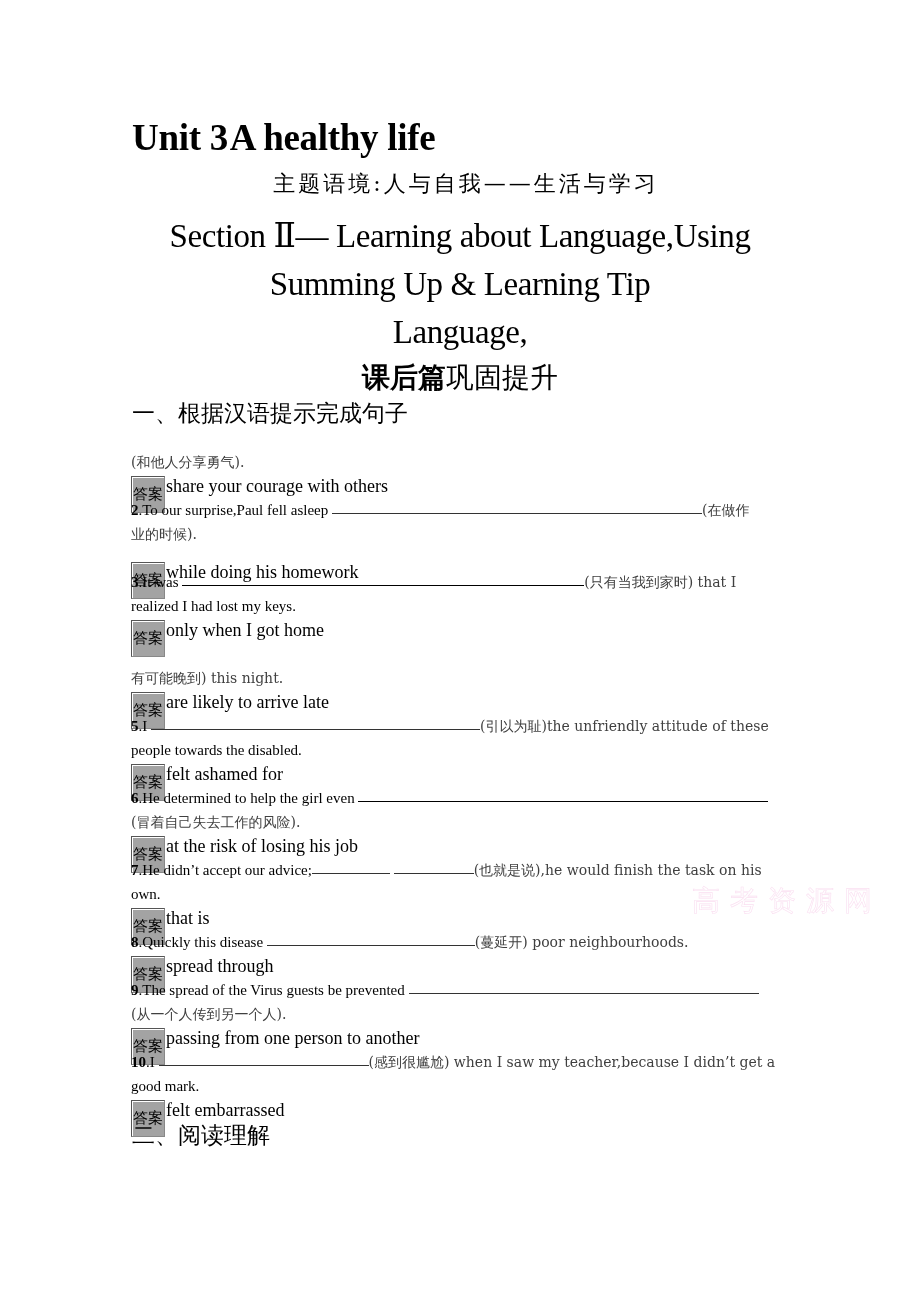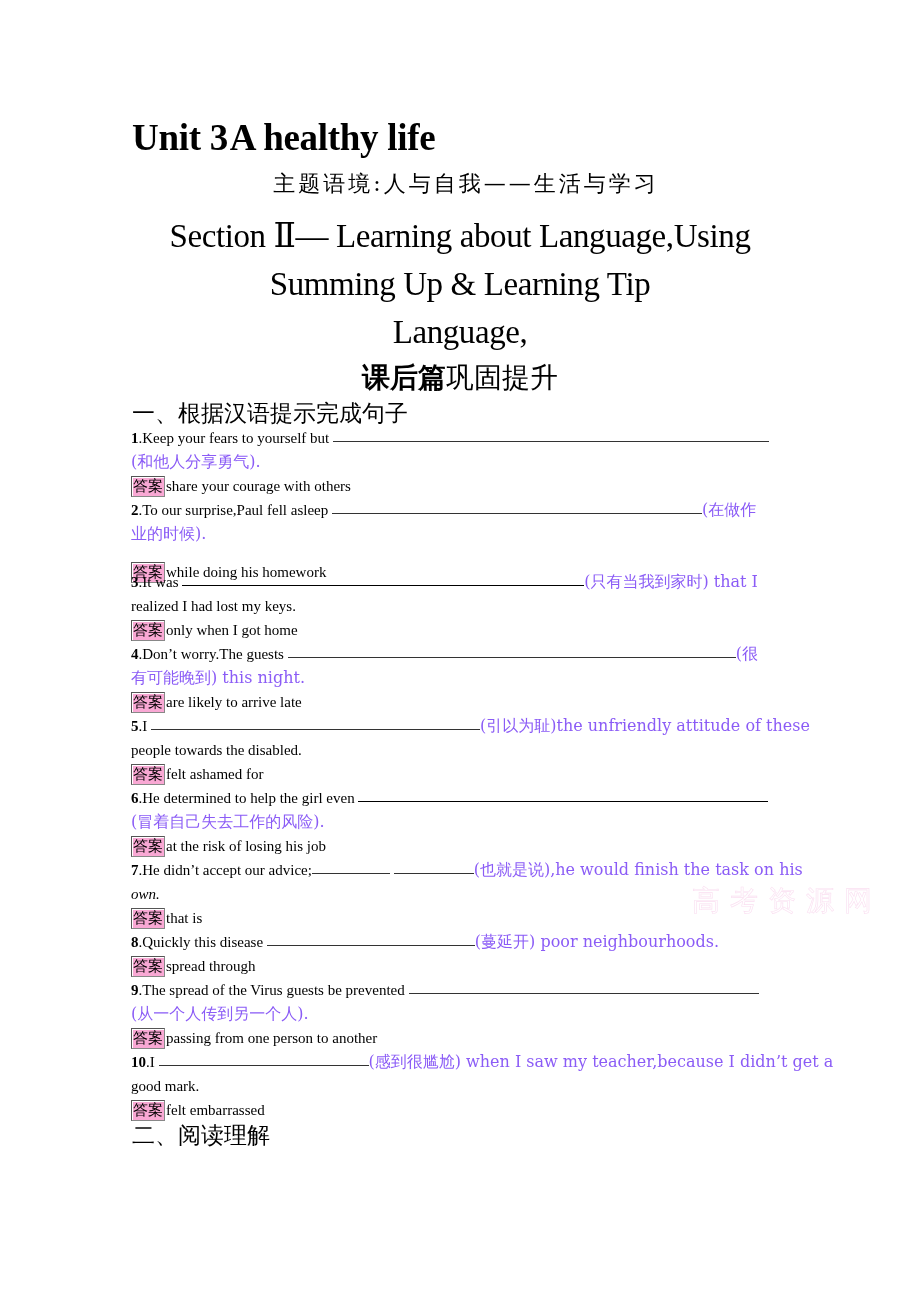"1.Keep your fears to yourself" div.row { html: <div> <span>1</span><span>.Keep your fears to yourself but </span><span></span> </div> -> none }
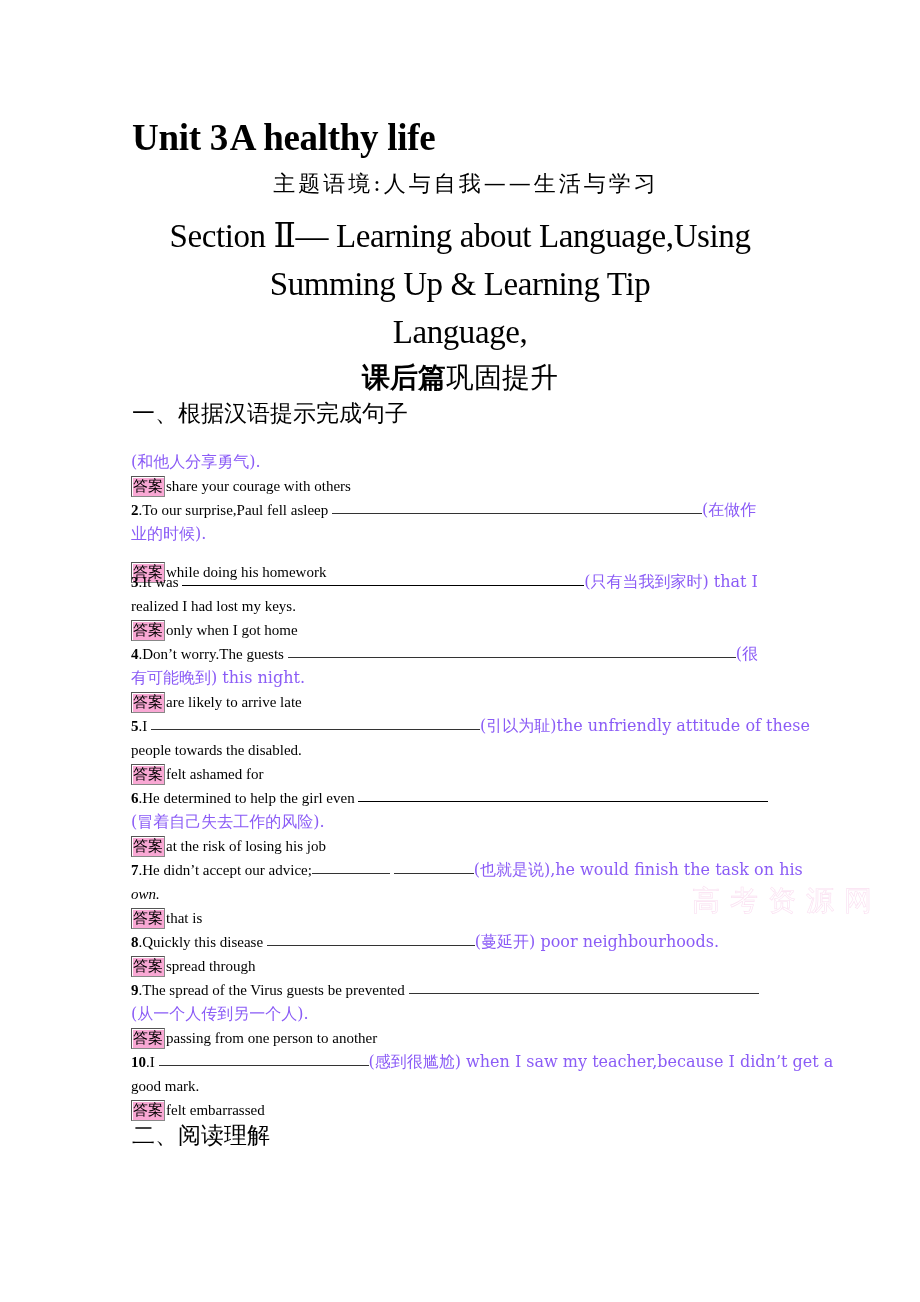"(和他人分享勇气)." .cn { color: #8b5cf6 -> #404040; font-size: 16px -> 14px }
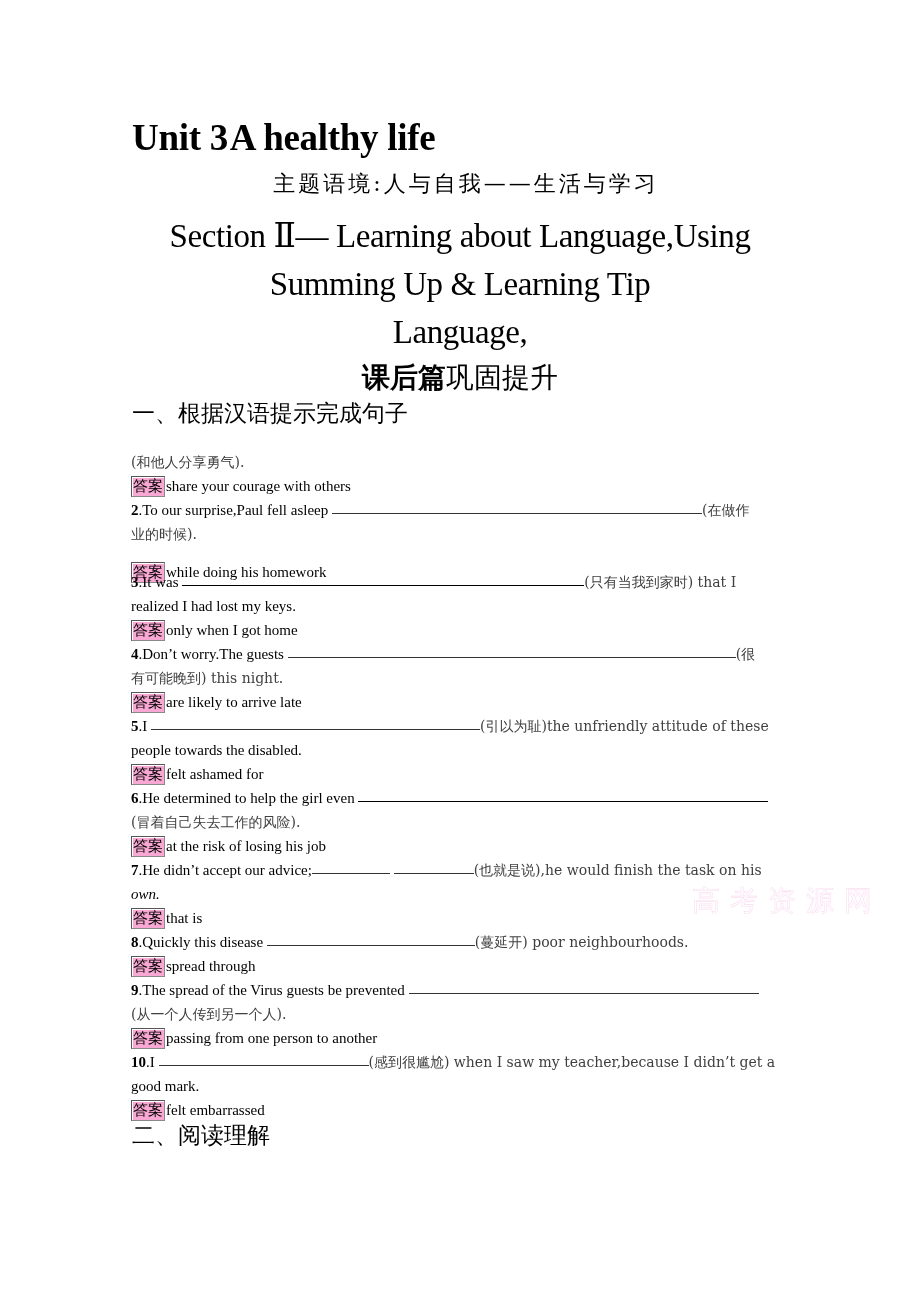"答案" .answer-badge { background: #f9a8d4 -> #a3a3a3; padding: 0 1px -> 8px 1px }
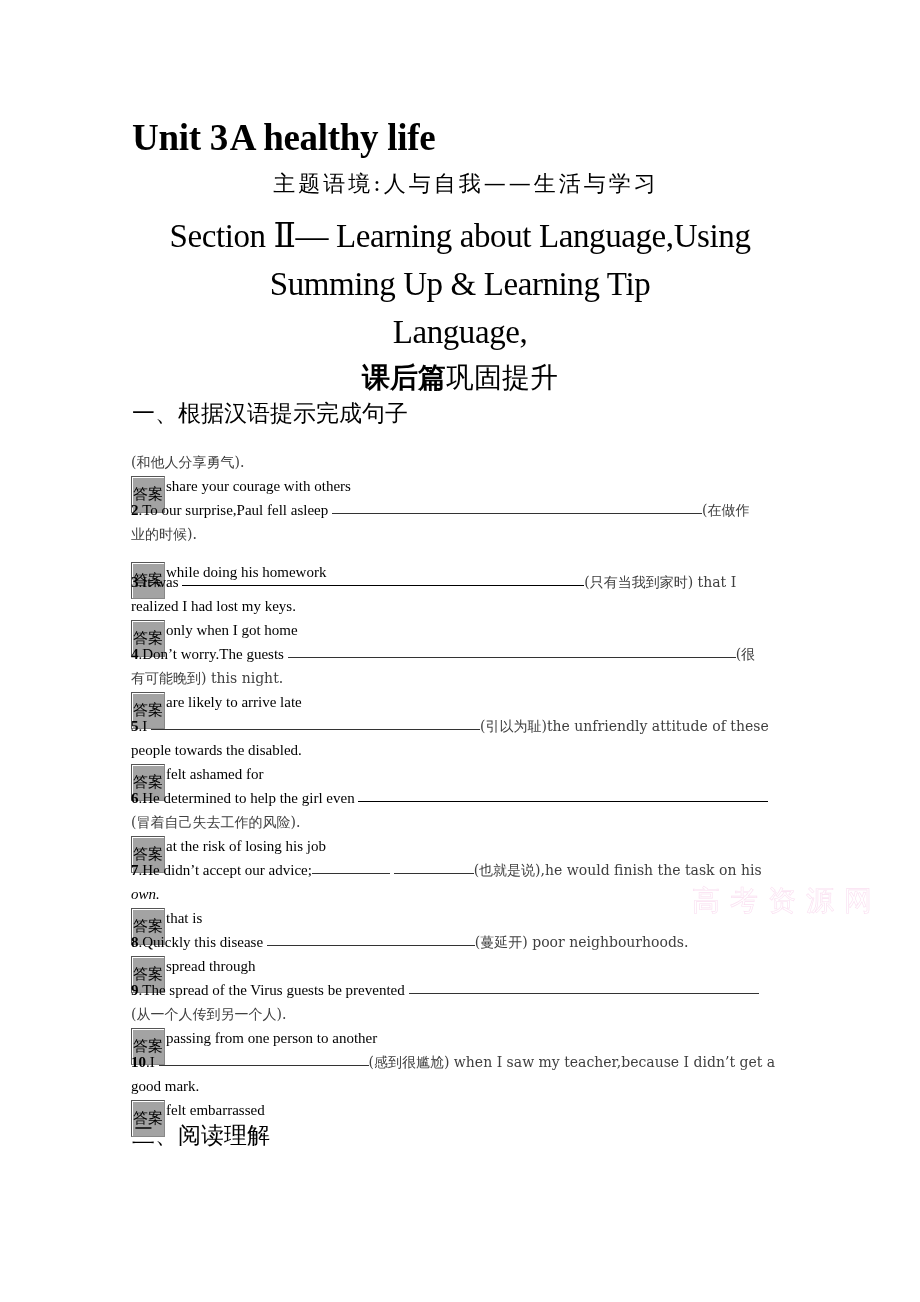"share your courage with others" .answer-text { font-size: 15px -> 18px }
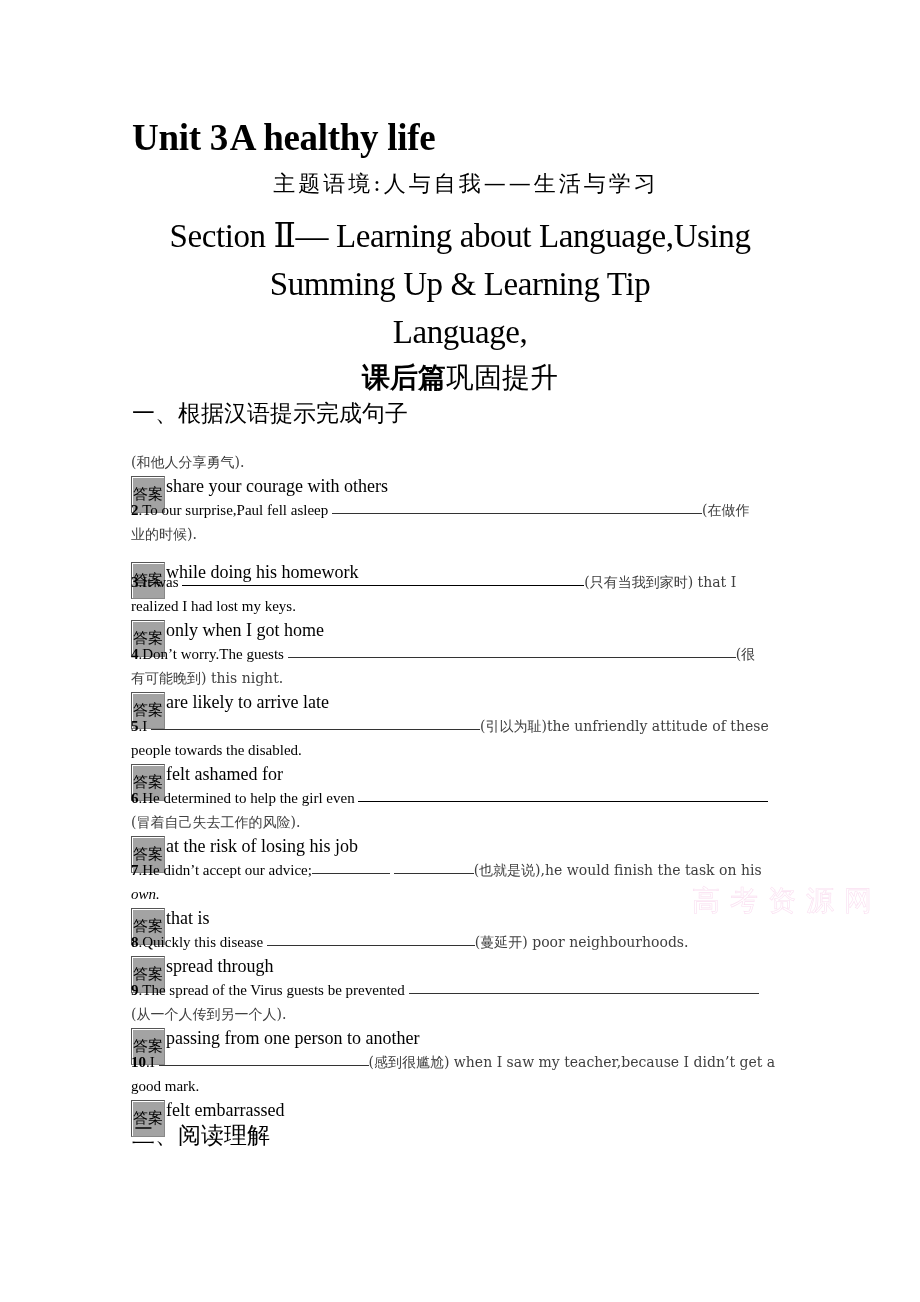"4.Don’t worry.The guests (很" div.row { html: <div> <span>4</span><span>.Don’t worry.The guests </span><span></span><span>(很</span> </div> -> none }
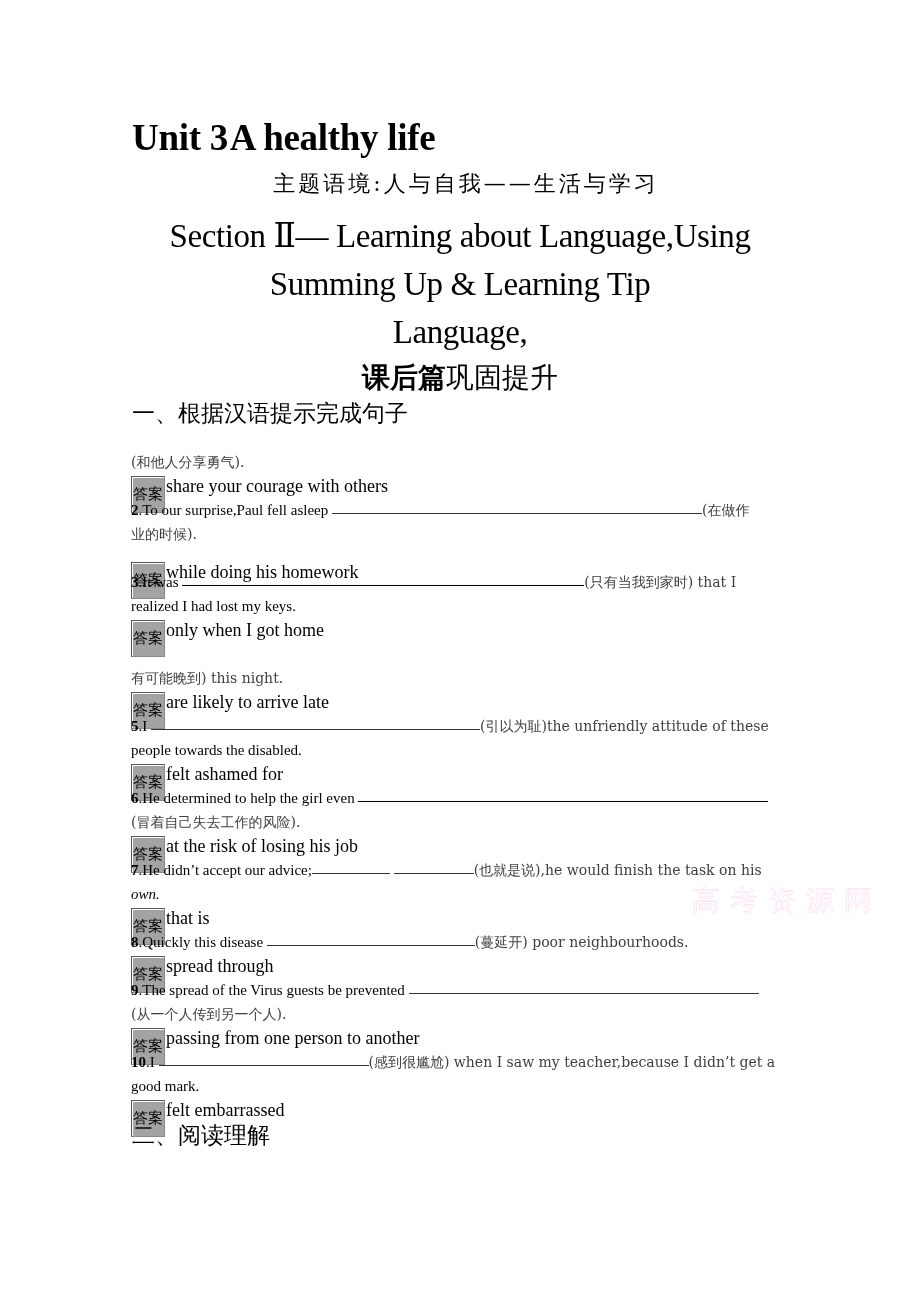"own." div.row { font-style: italic -> none }
